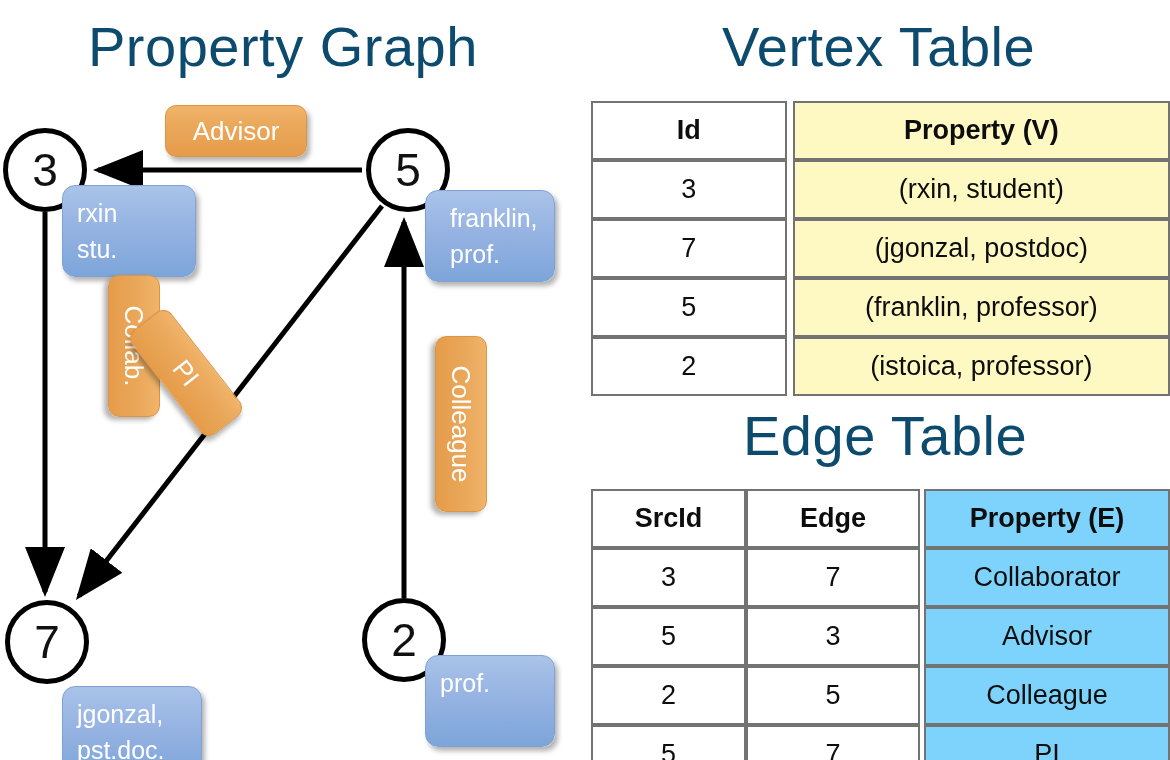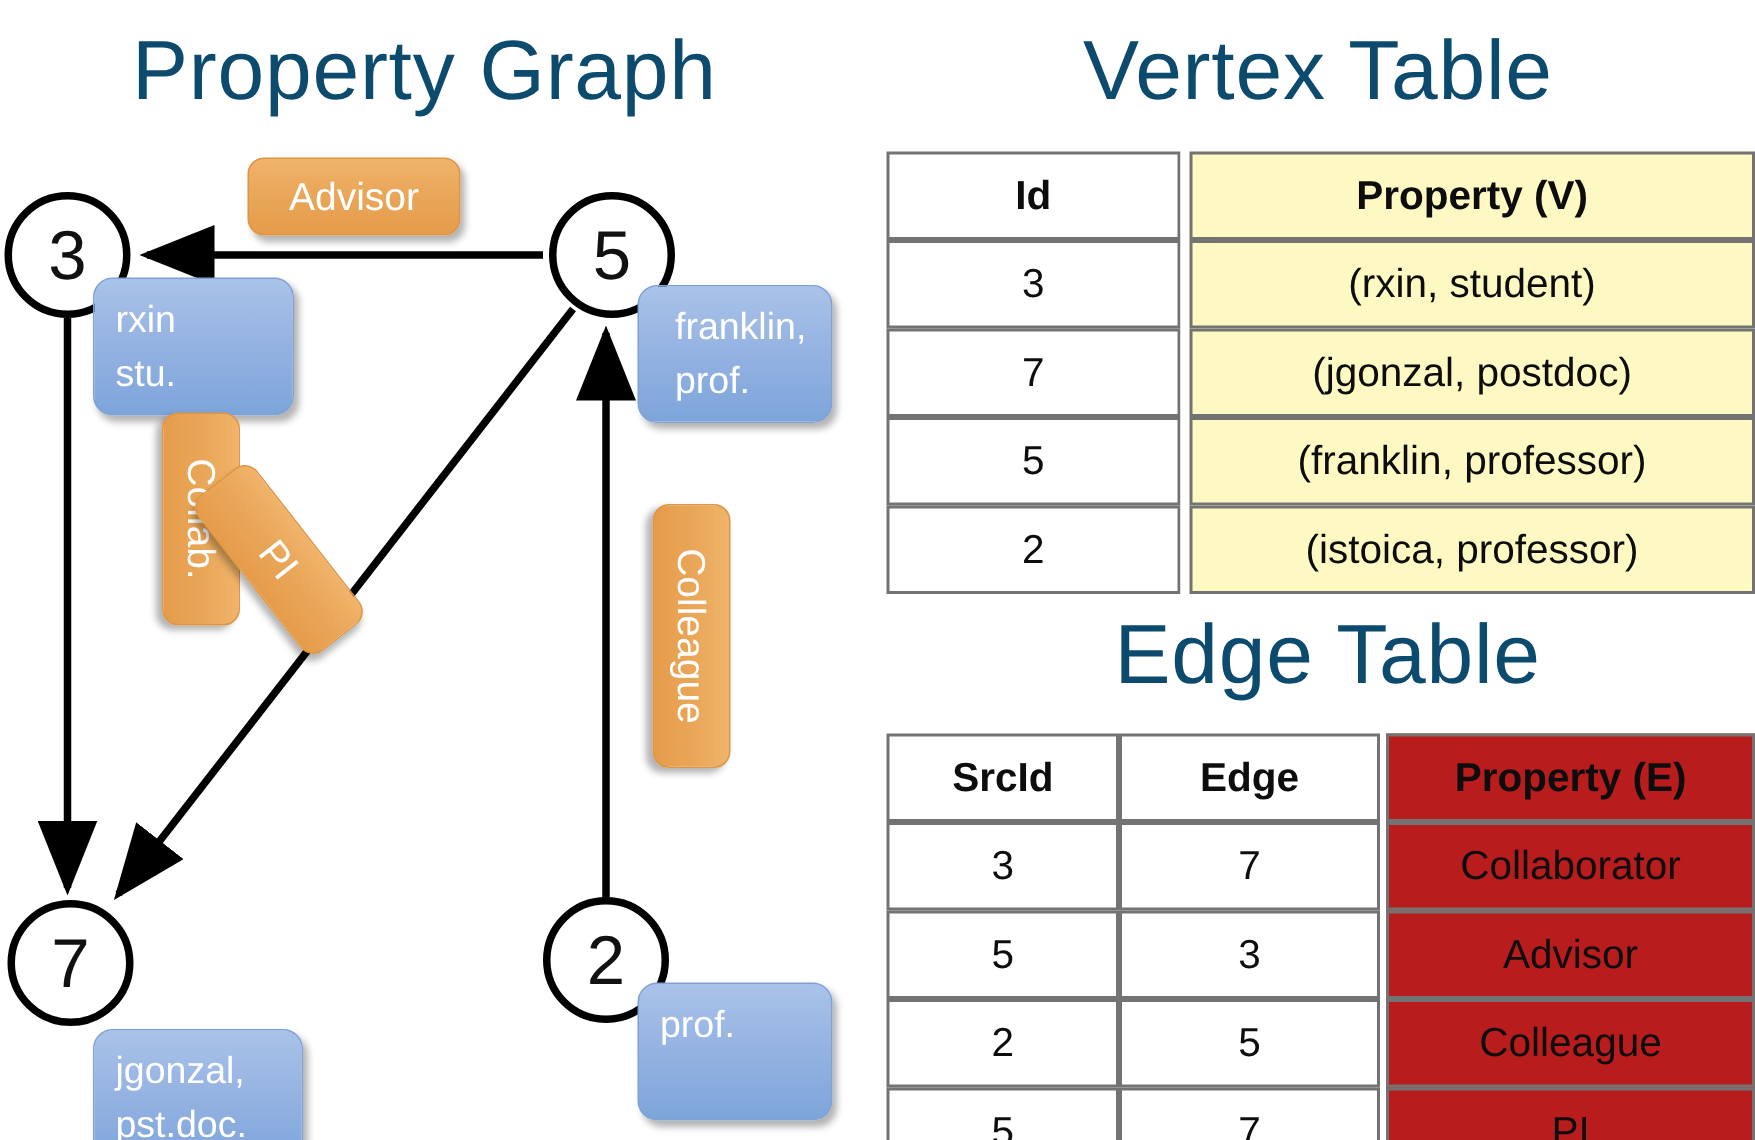"Property (E)" #edge-table .col-prop { background: #b91c1c -> #7dd3fc }
